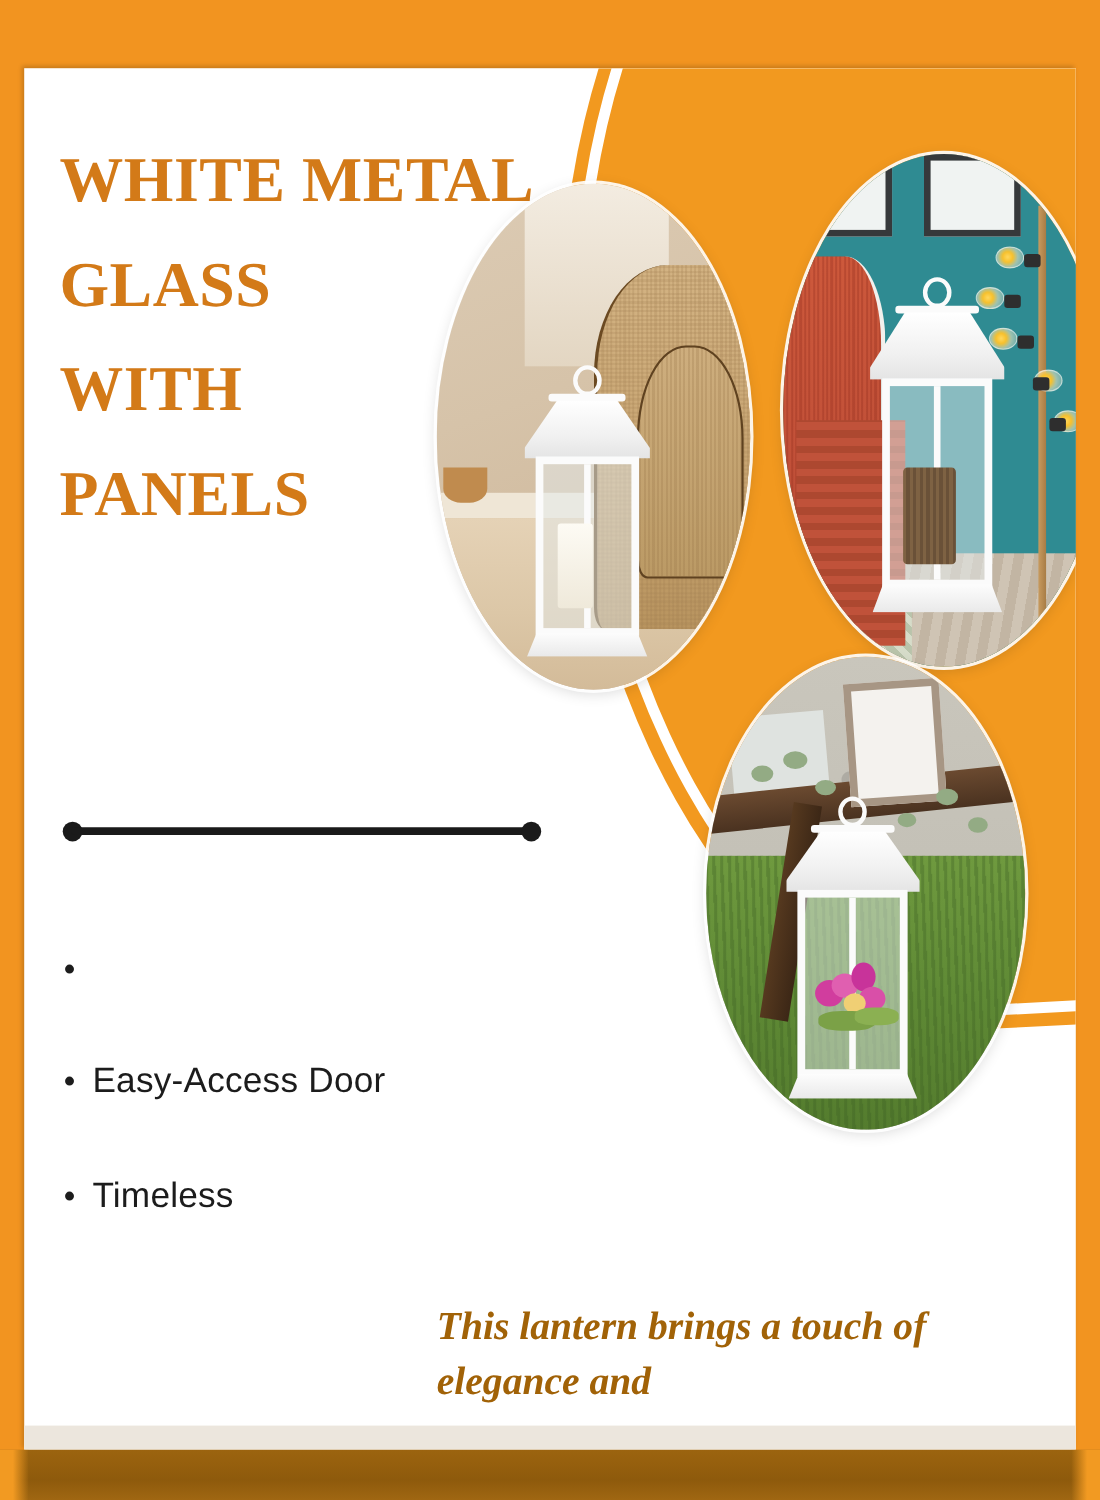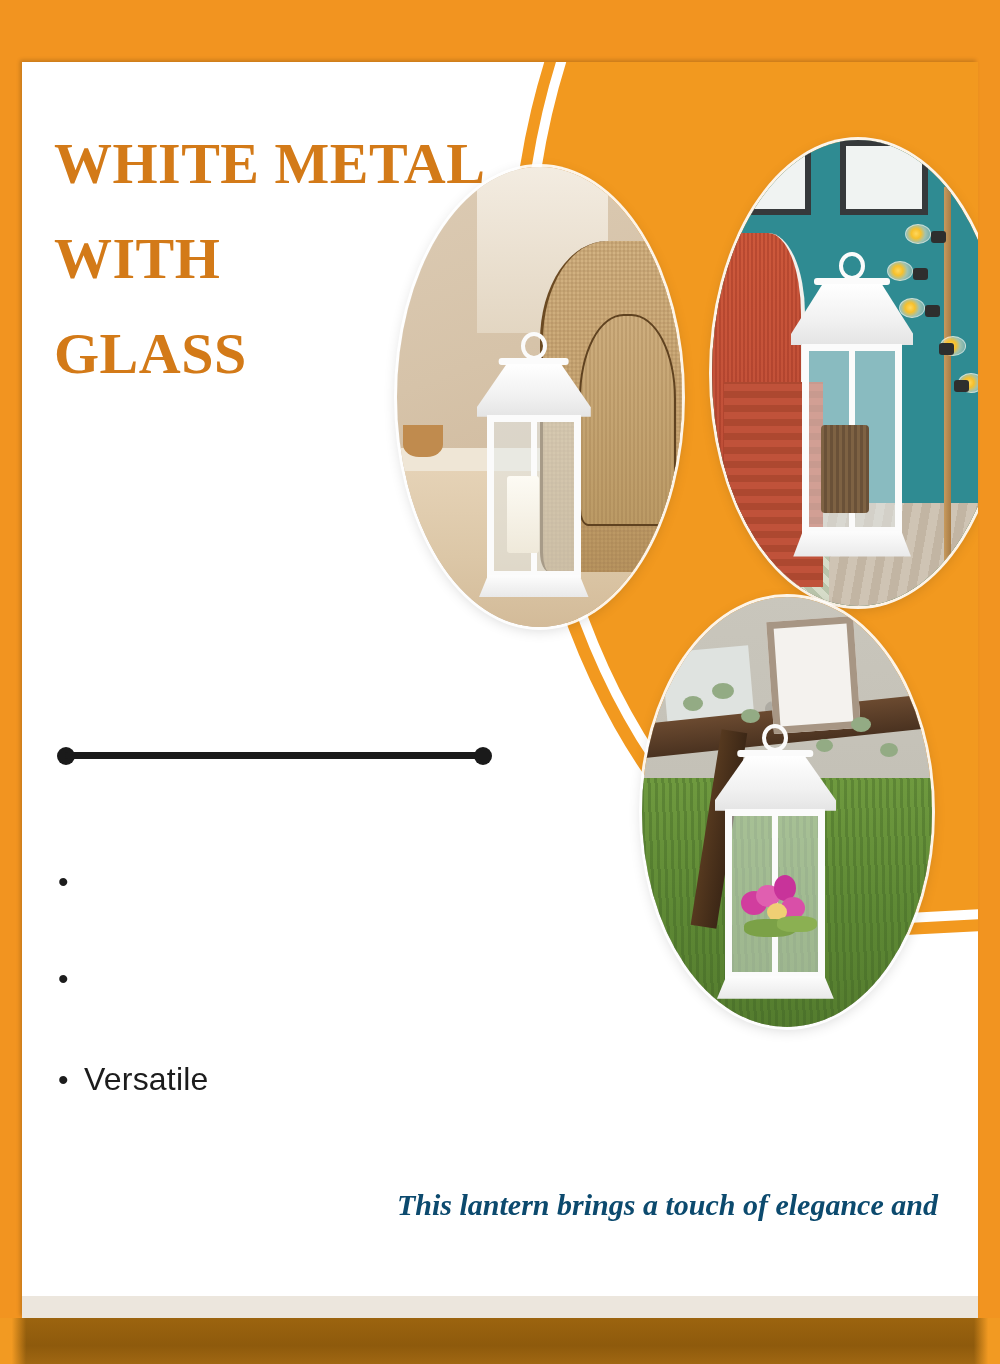"WITH" div.title-line { order: before "GLASS" -> after "GLASS" }
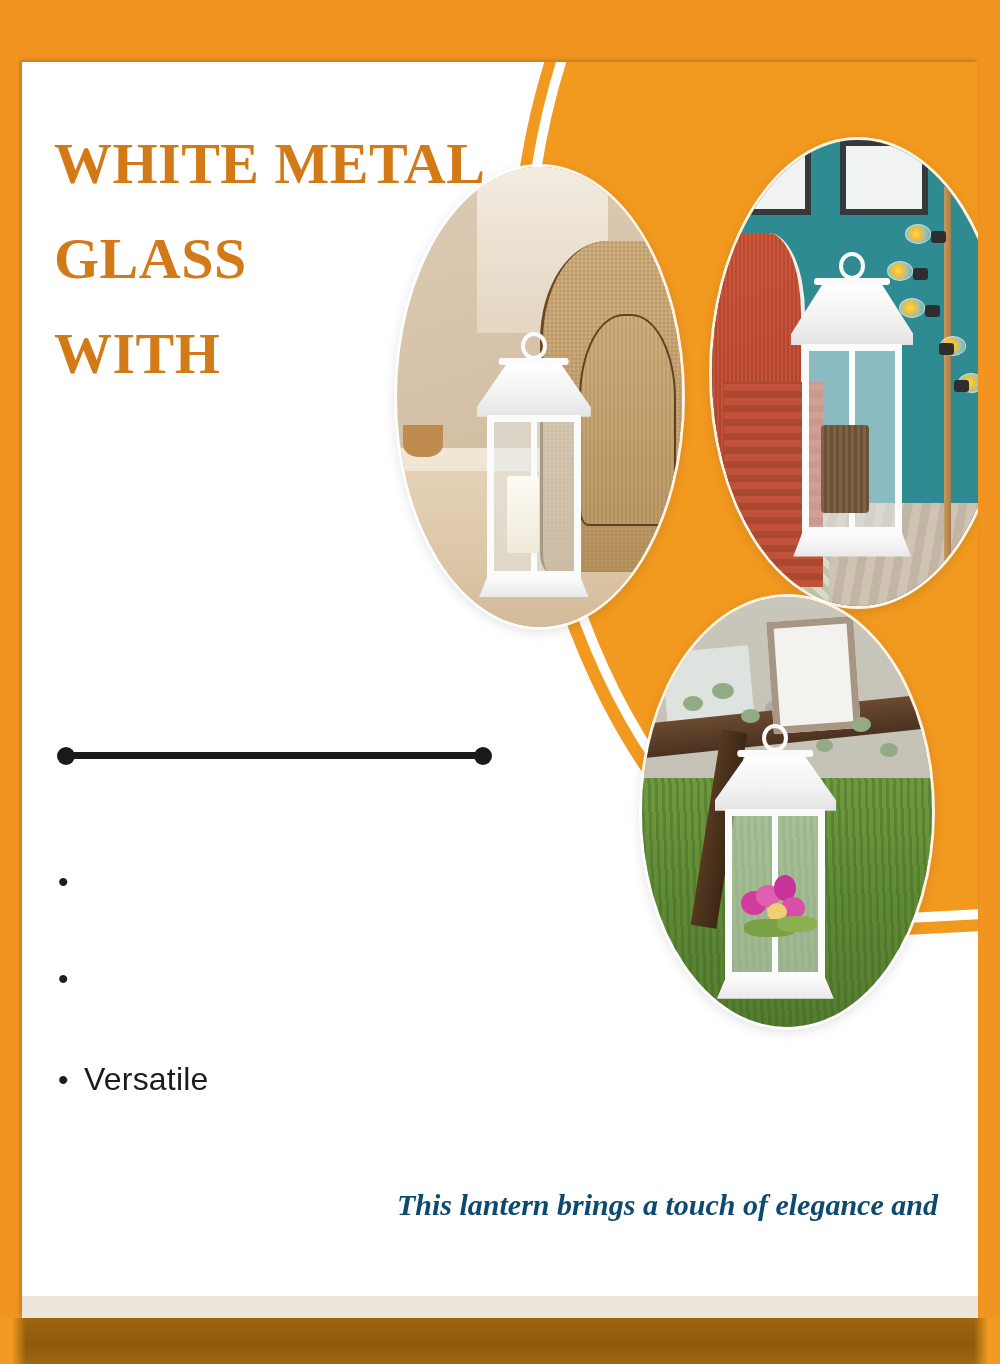"PANELS" div.title-line { html: none -> <div>PANELS</div> }
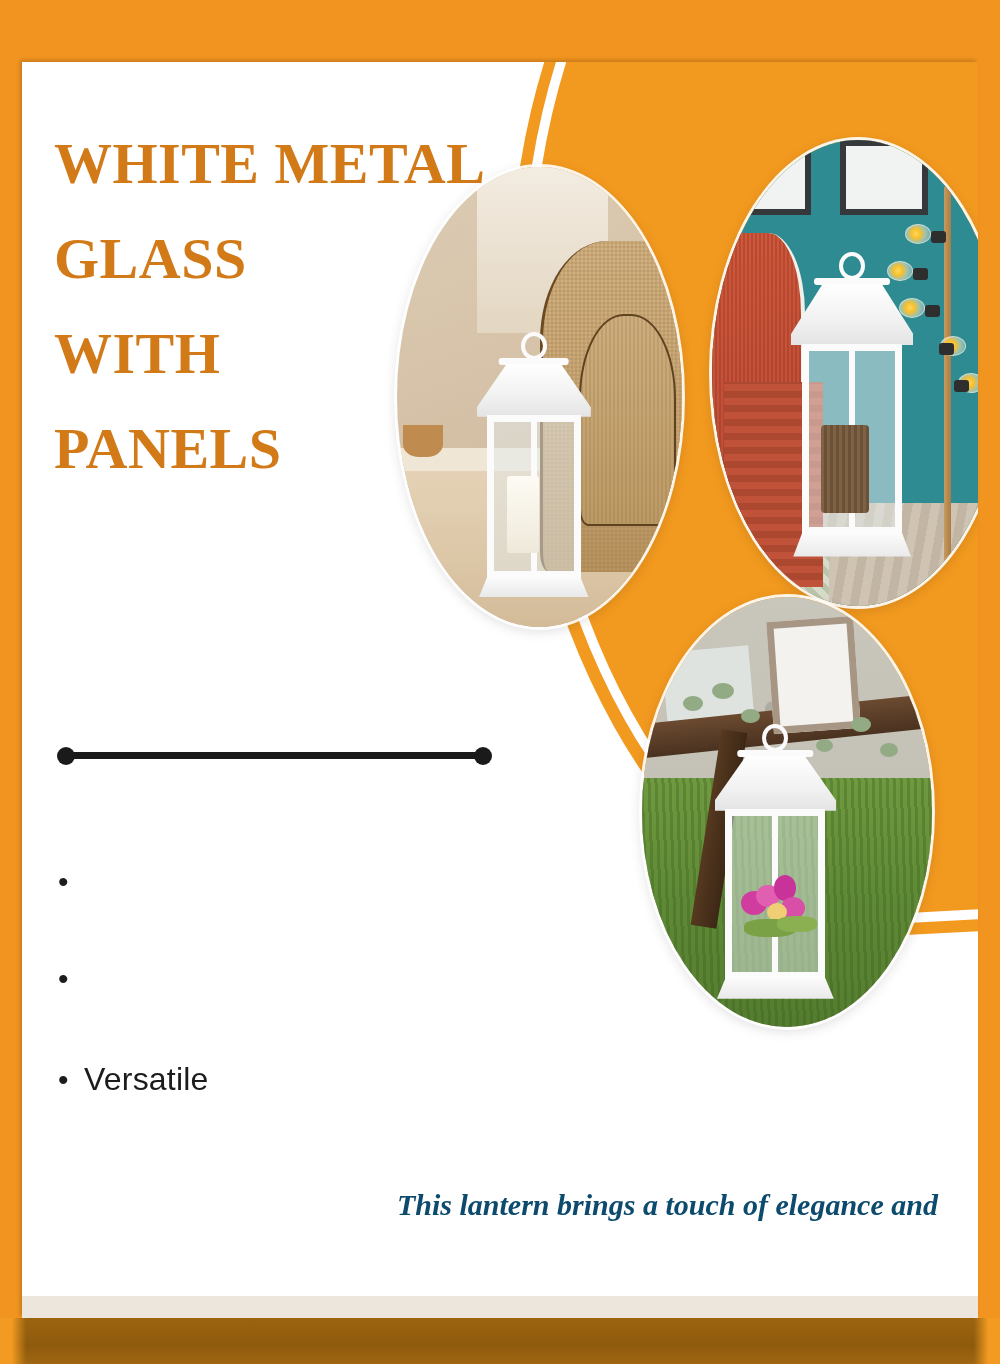"Easy-Access Door" span.feature-text { html: none -> <span>Easy-Access Door</span> }
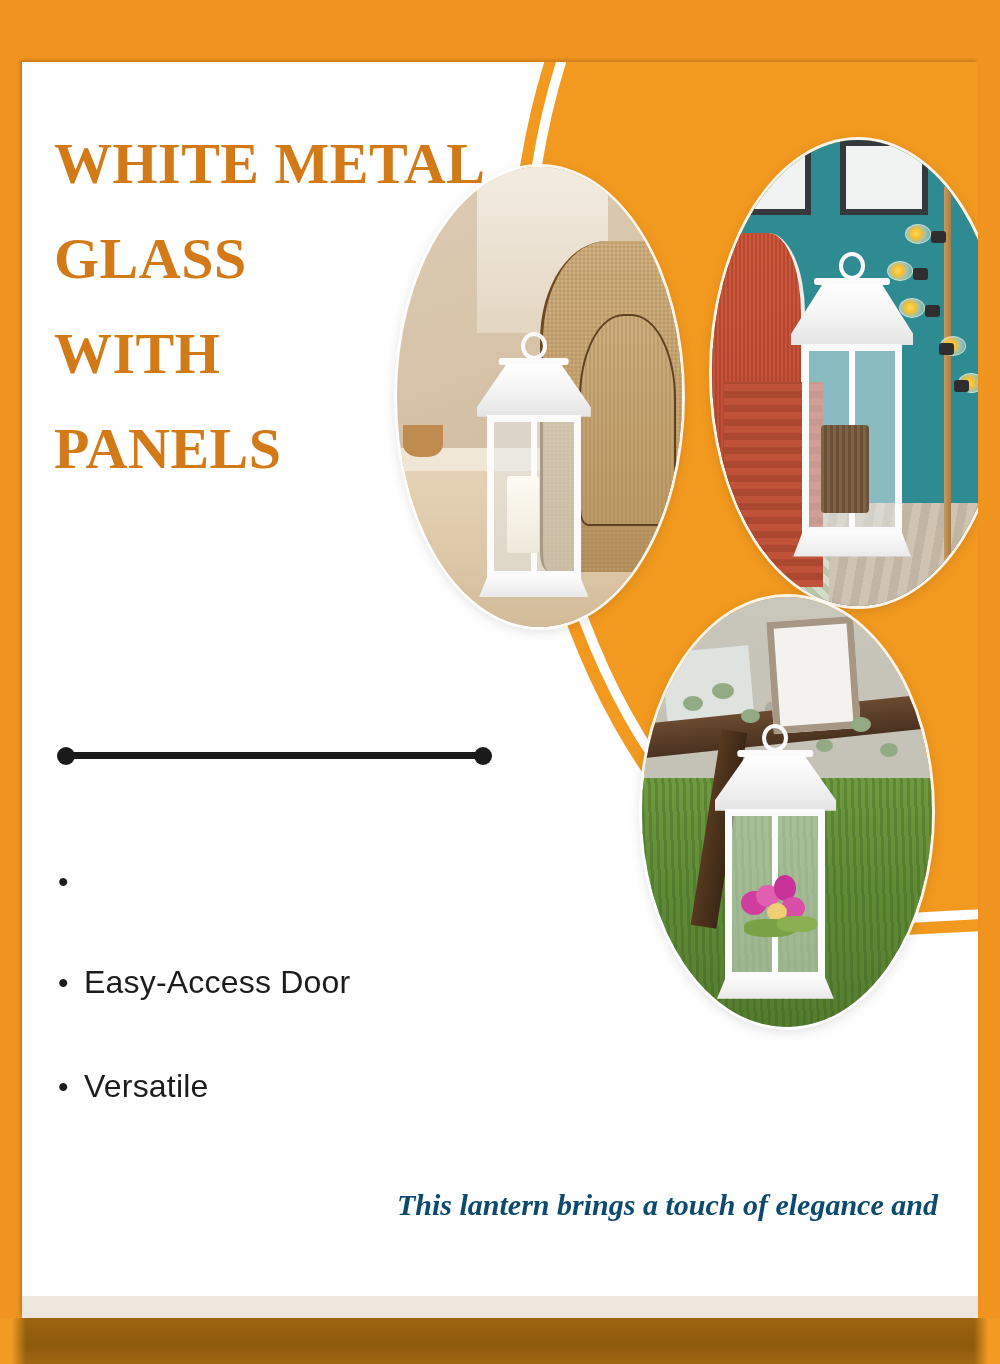"Versatile" span.feature-text { text: Versatile -> Timeless }
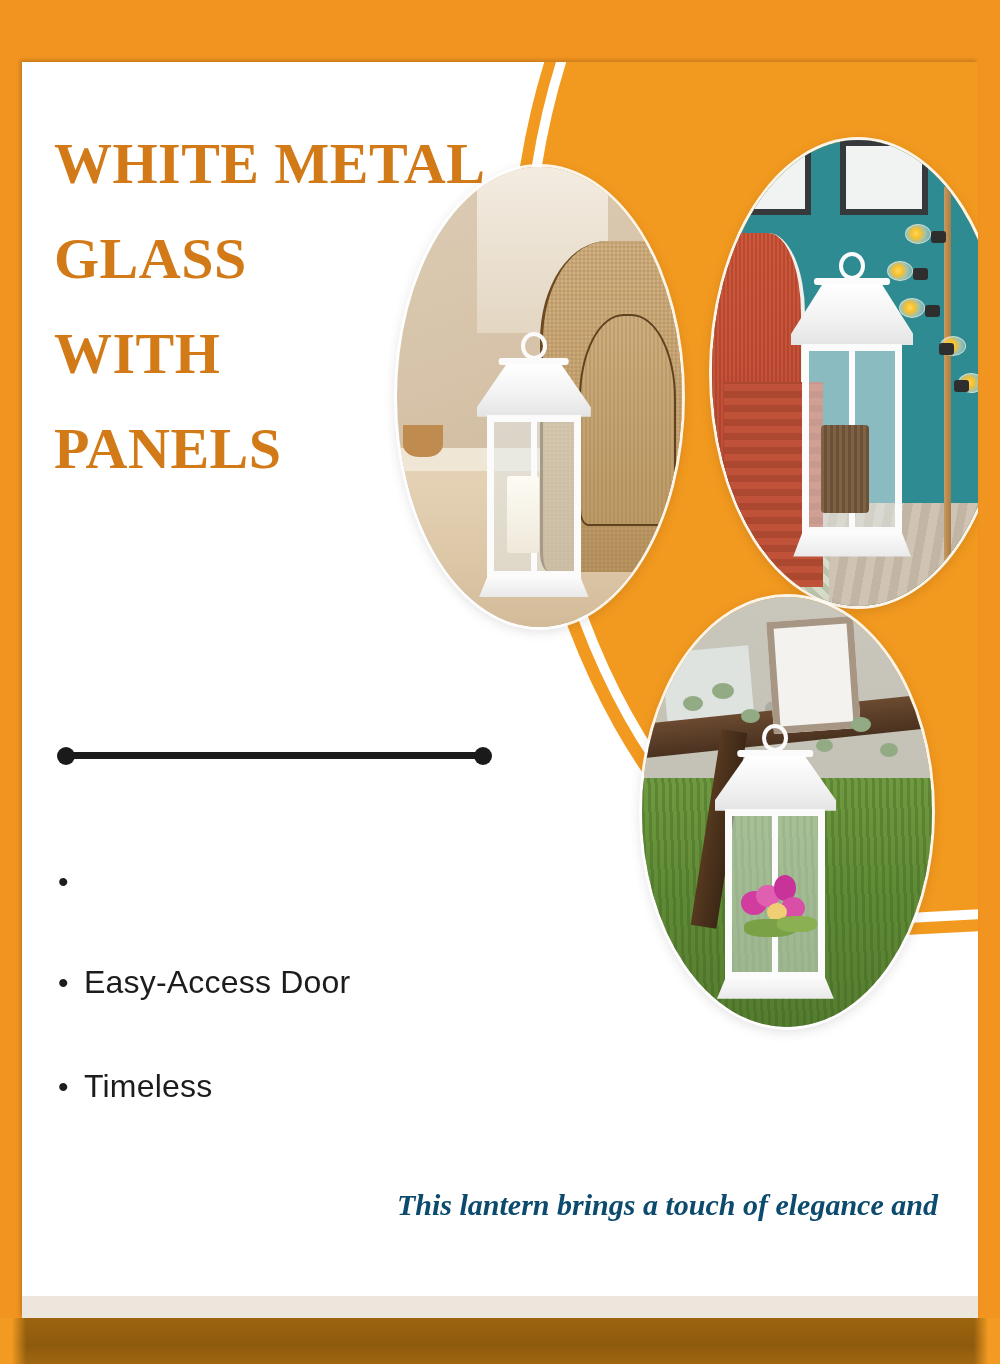"This lantern brings a touch" .tagline { color: #0c4a6e -> #a16207; font-size: 30px -> 36px }
